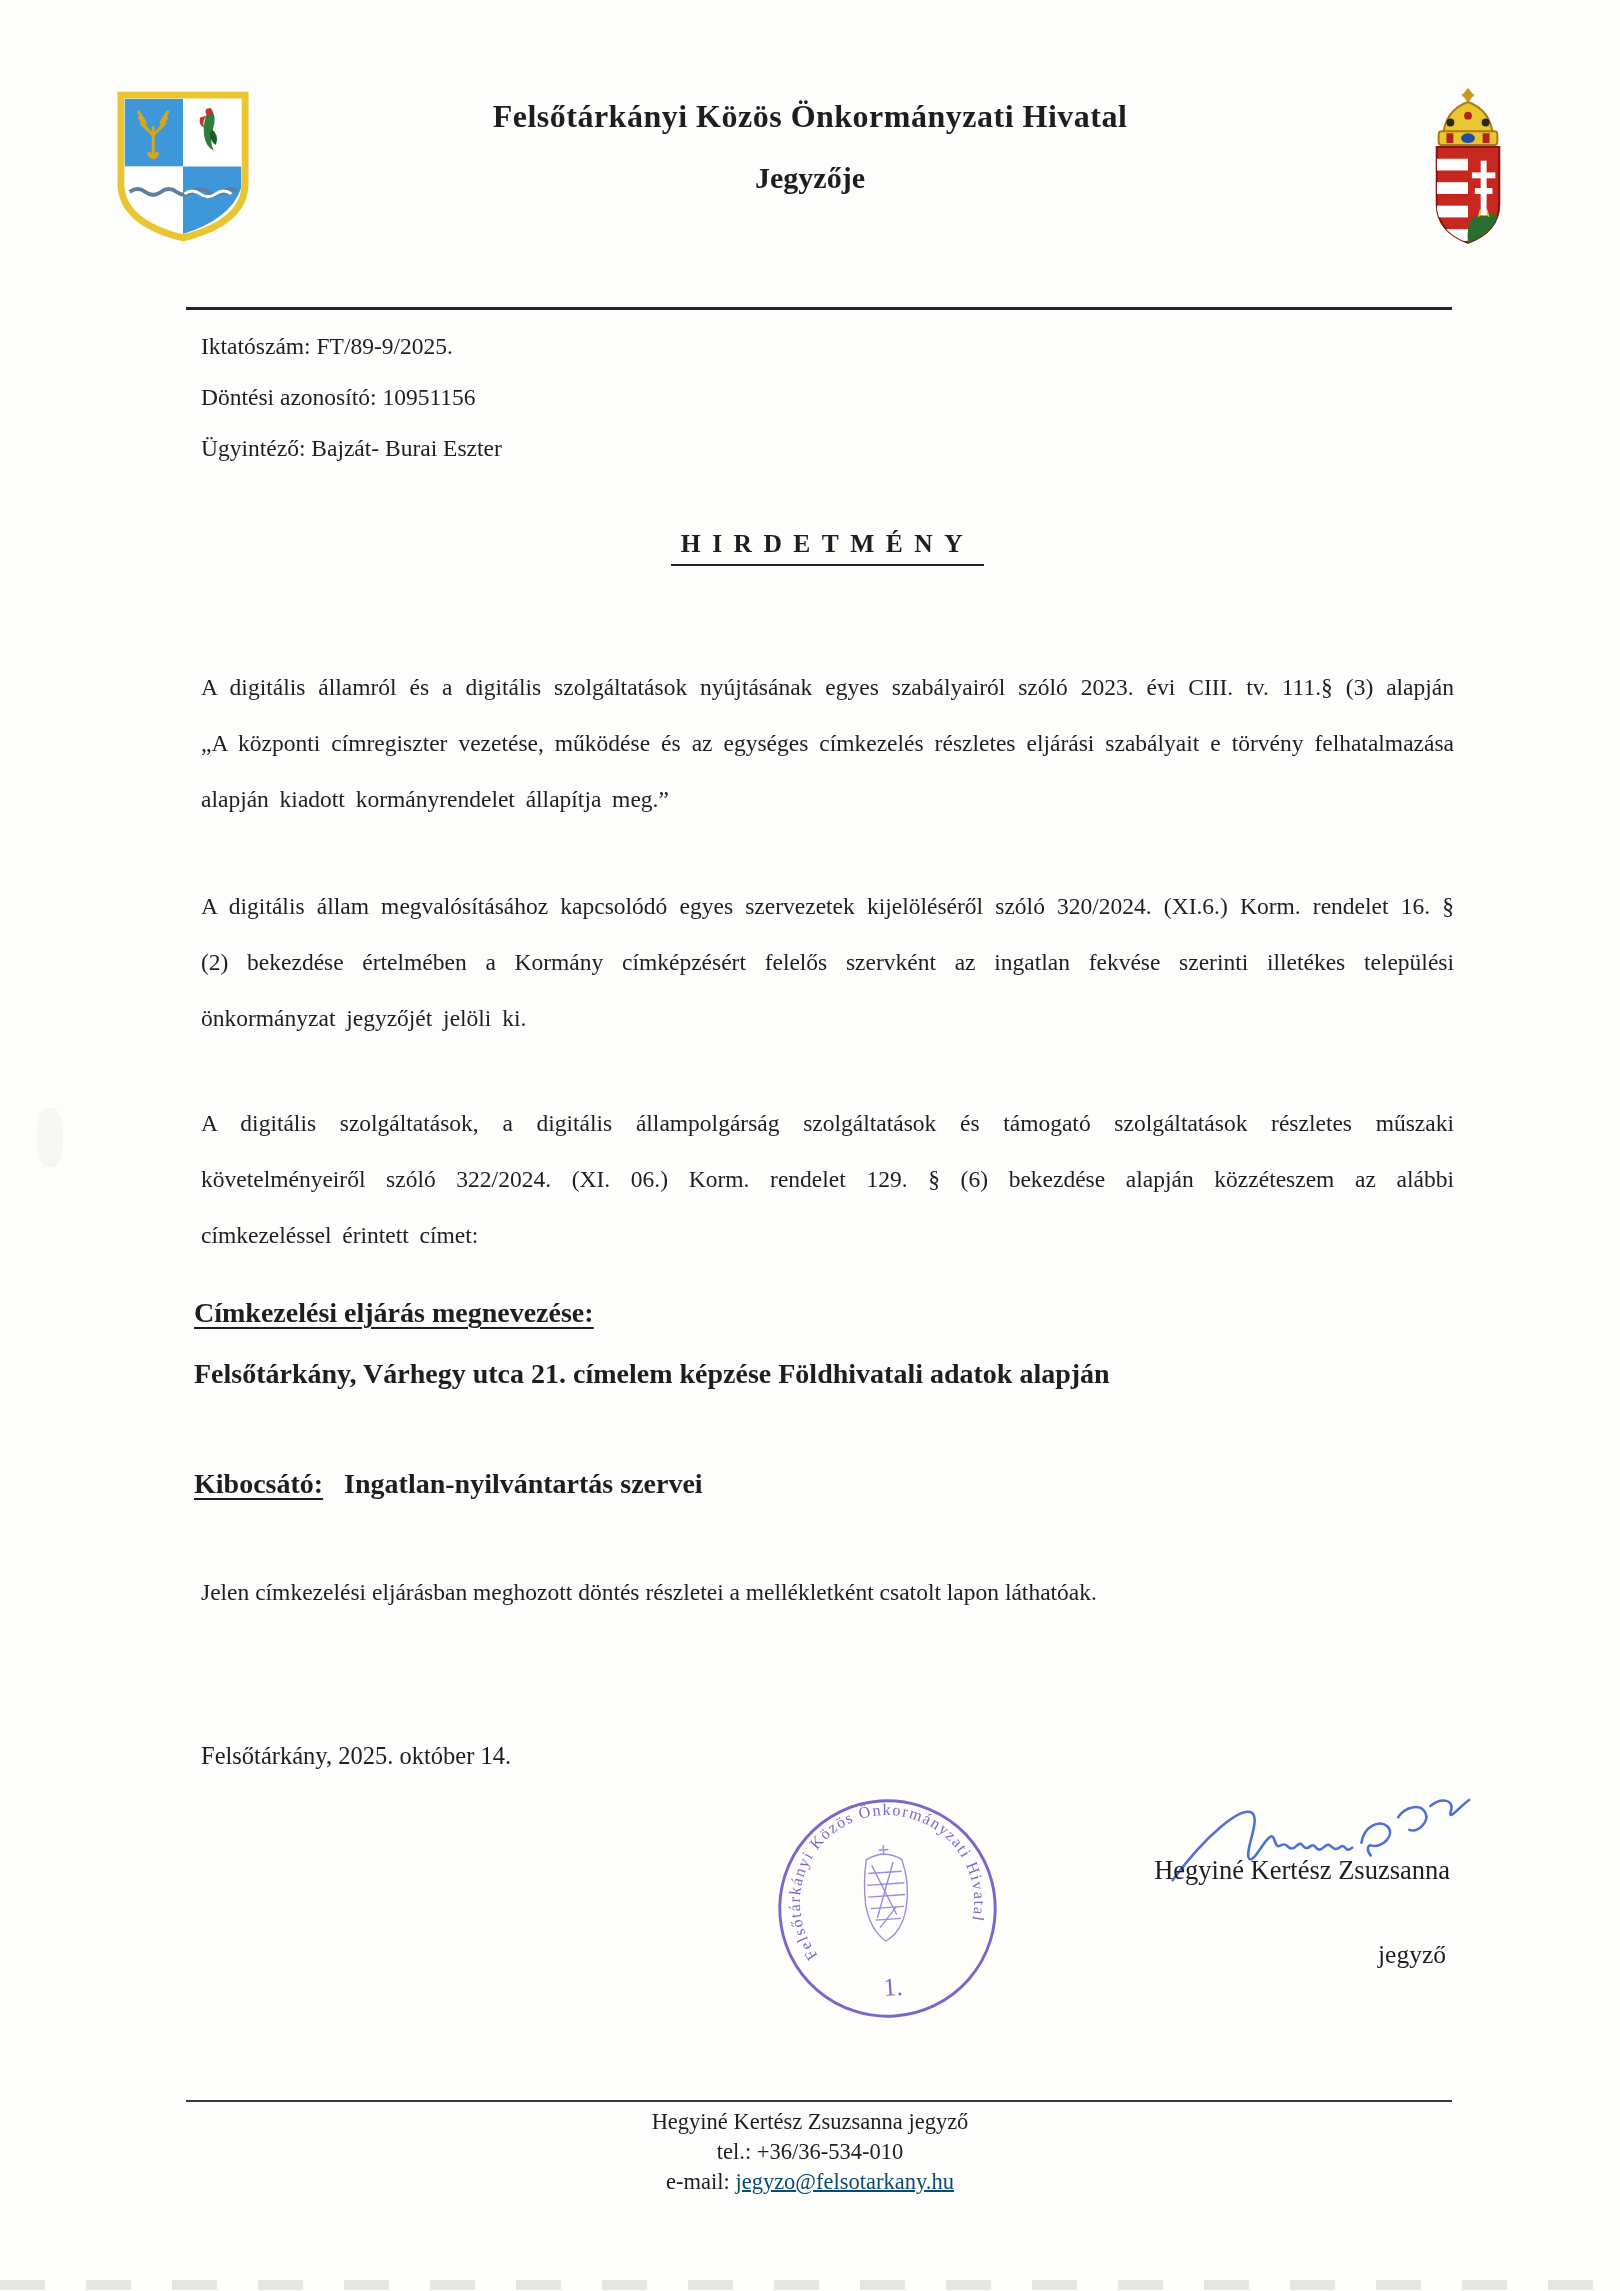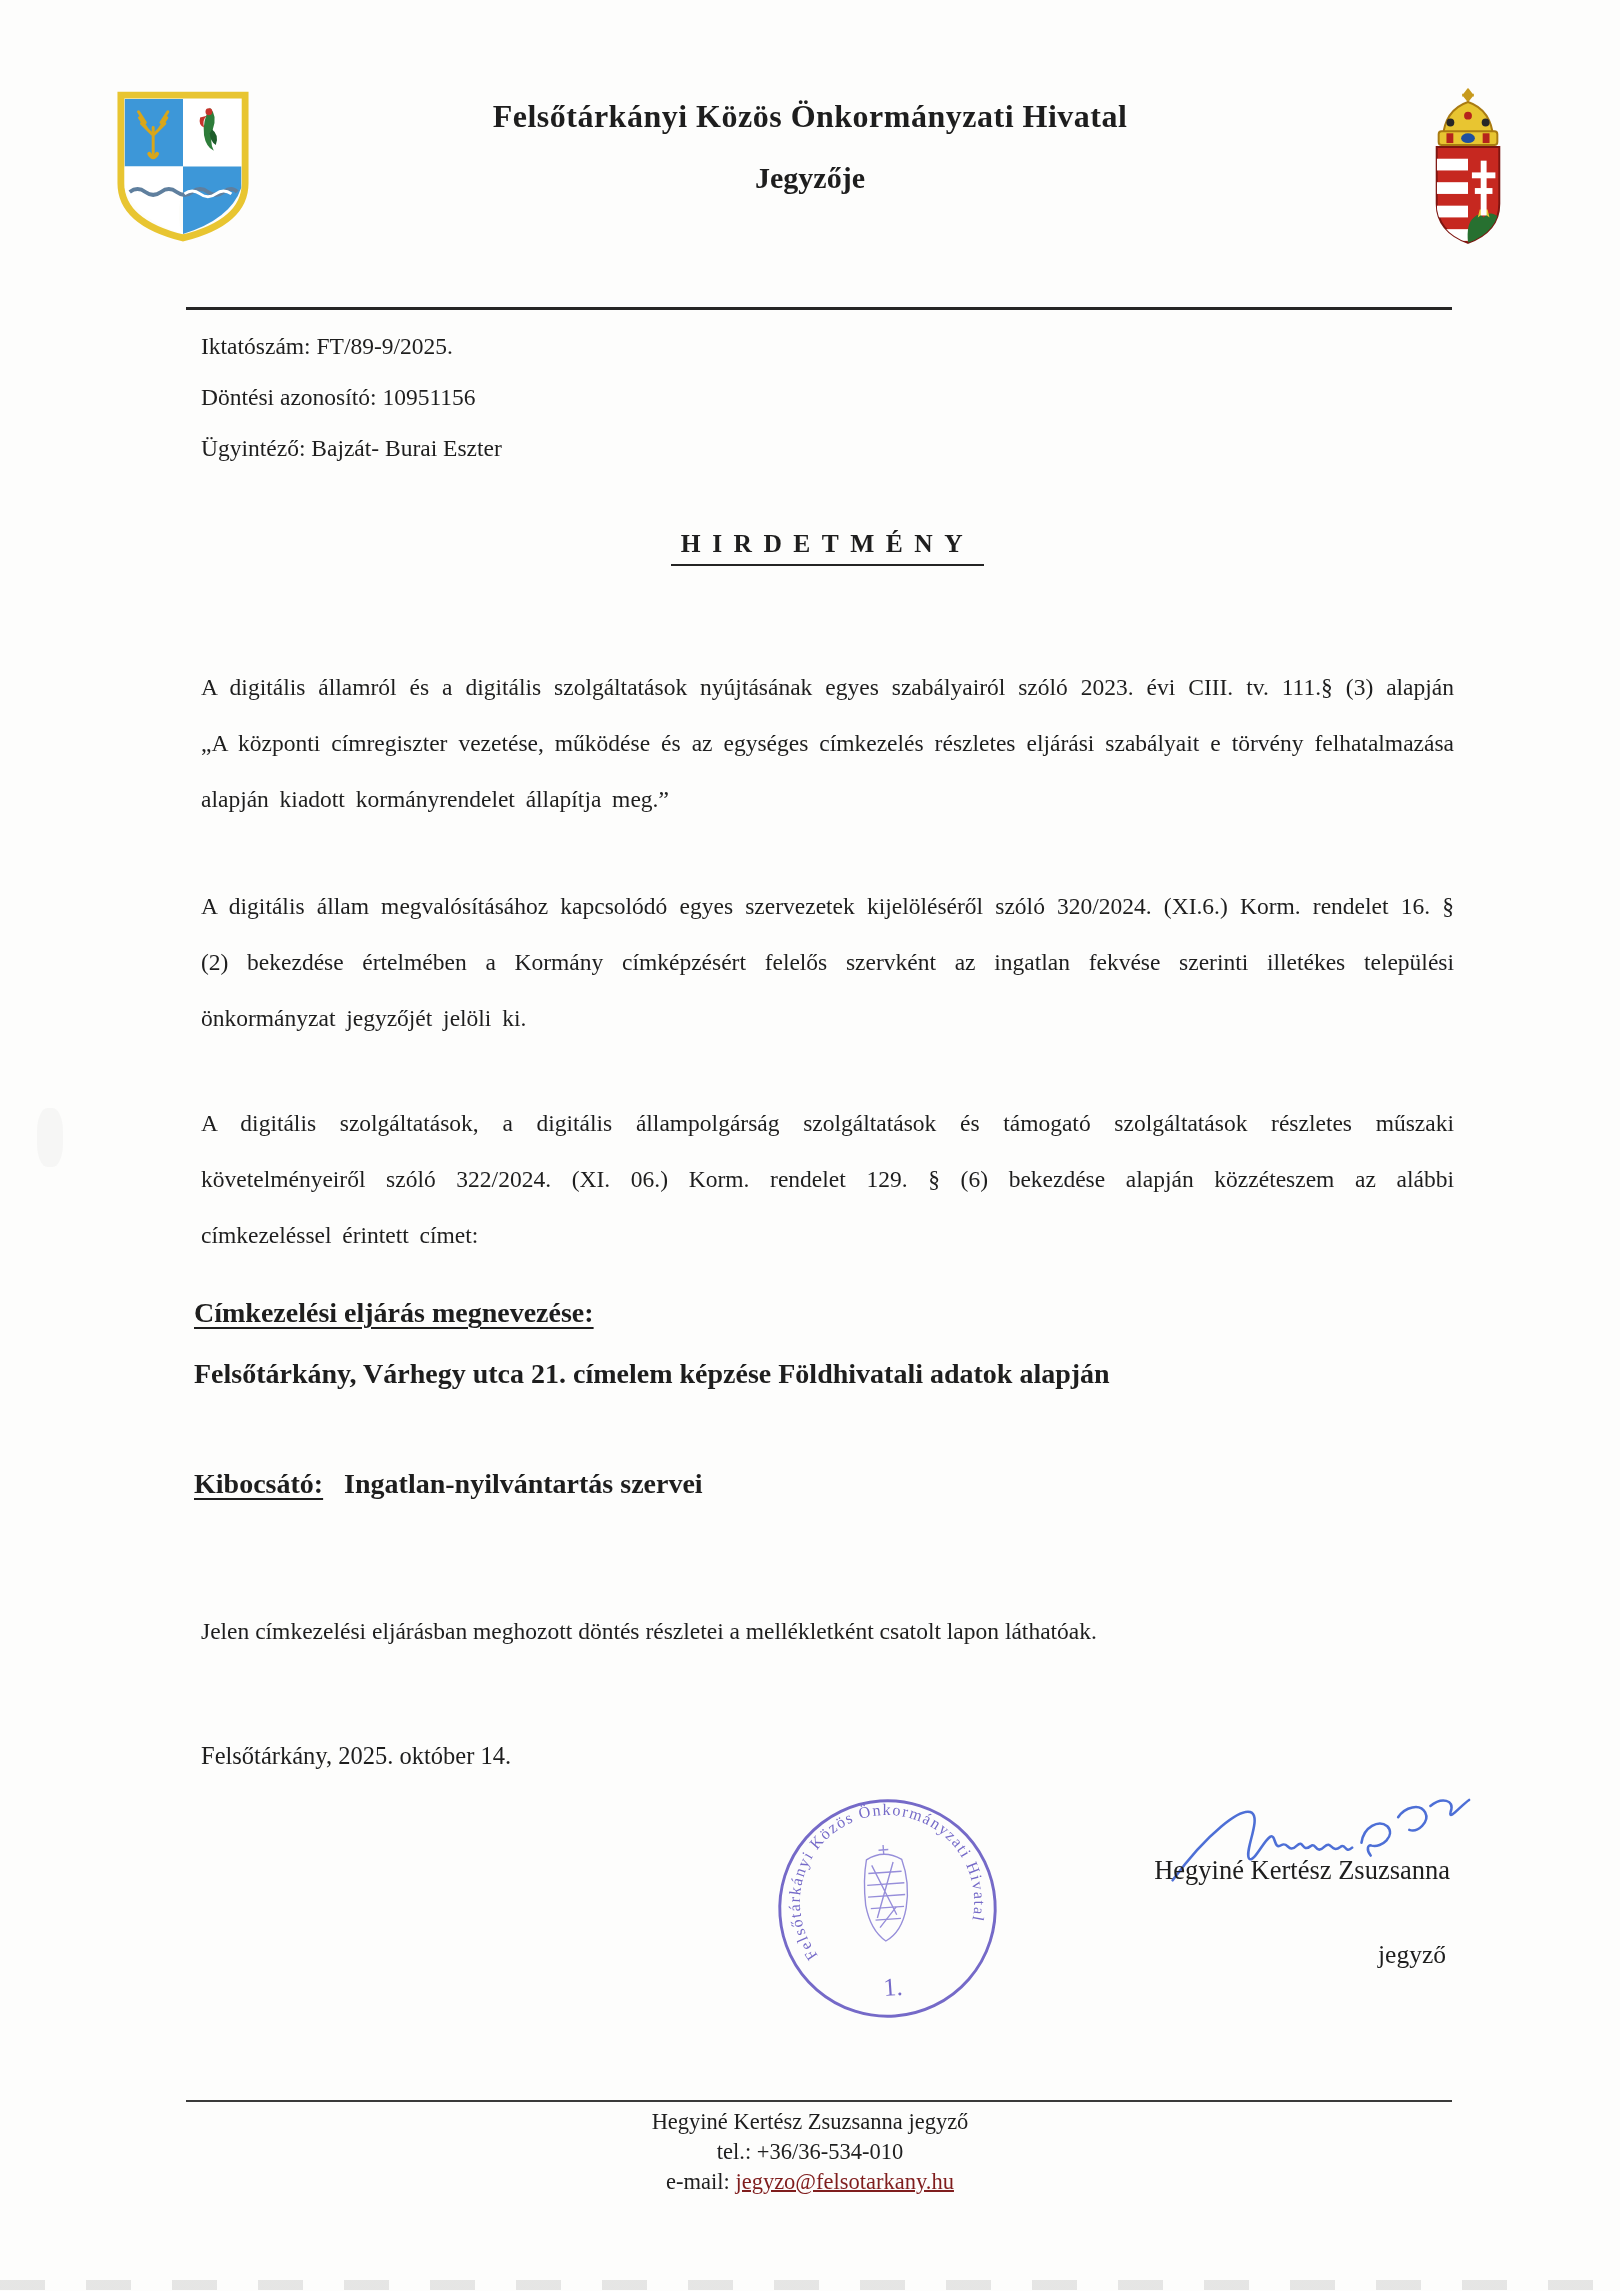"Jelen címkezelési eljárásban meghozott" .note { top: 1618px -> 1579px }
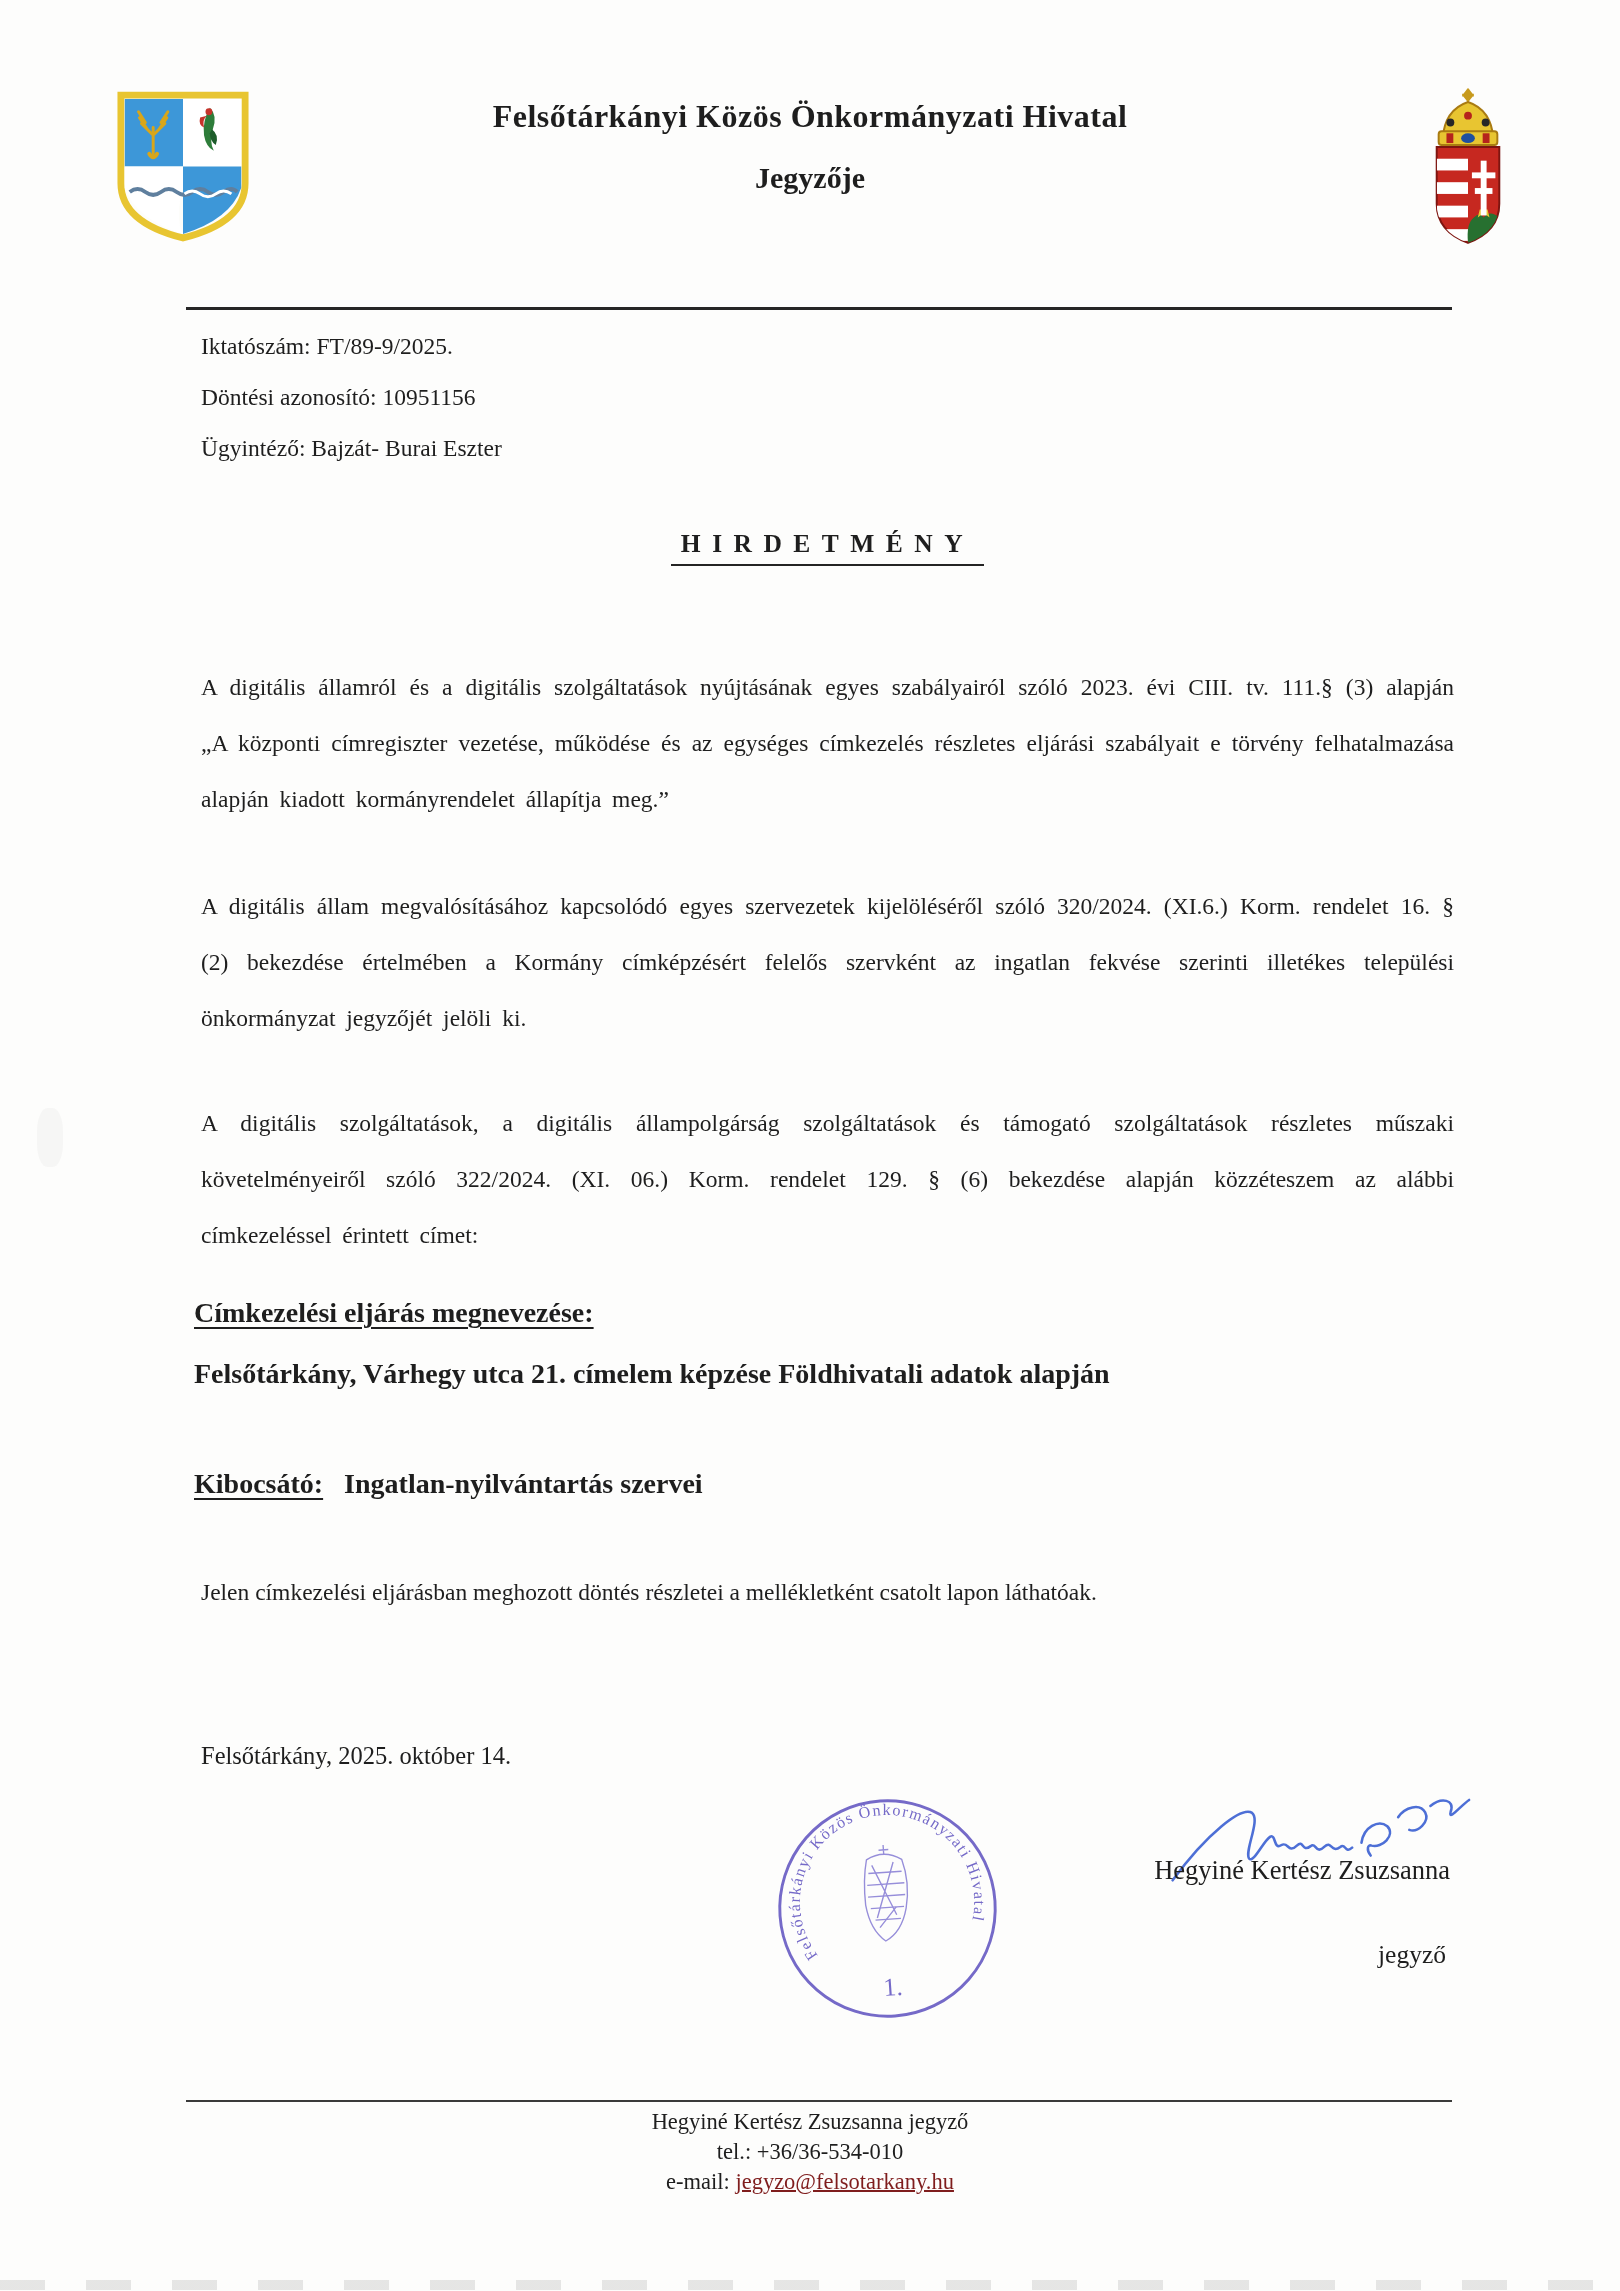"jegyzo@felsotarkany.hu" .footer a { color: #7f1d1d -> #0c4a6e }
